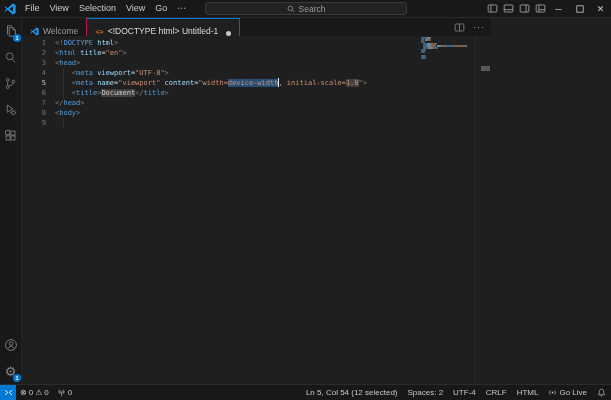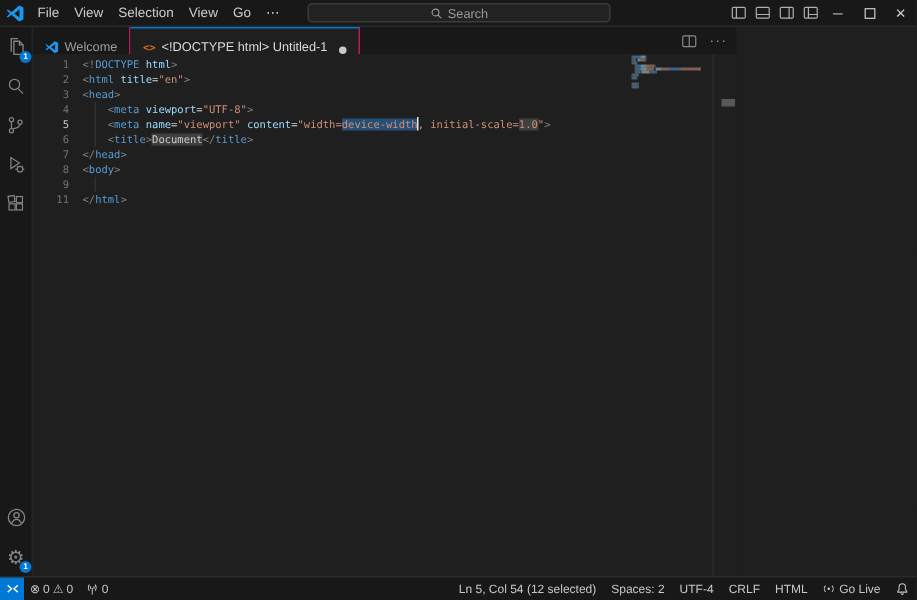"11" div.line { html: <div> <div>11</div> <div><span>&lt;/</span><span>html</span><span>&gt;</span></div> </div> -> none }
